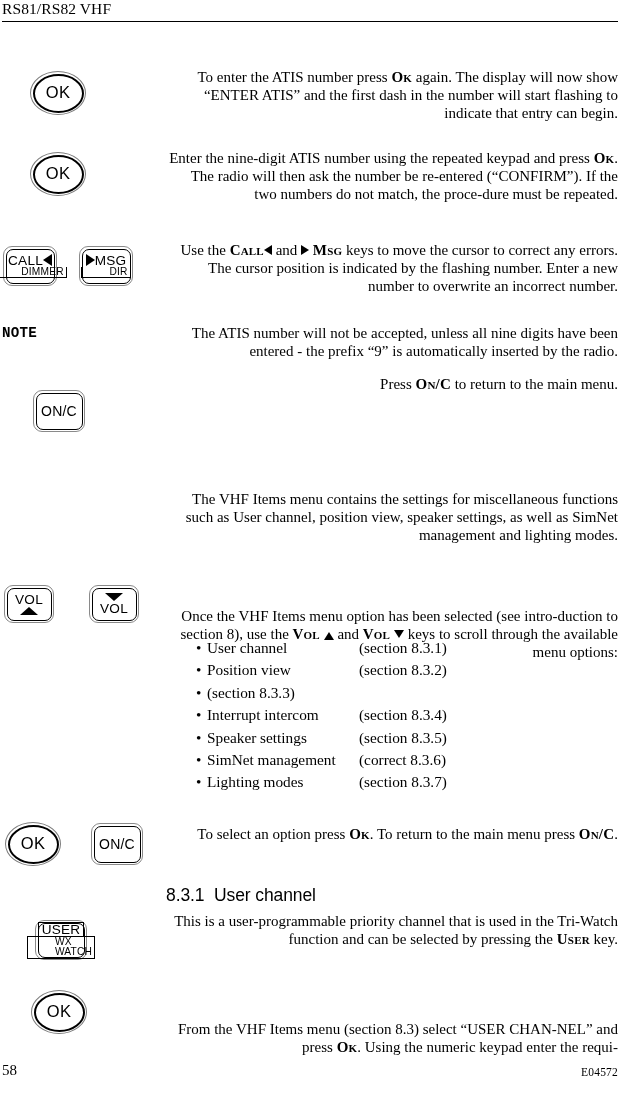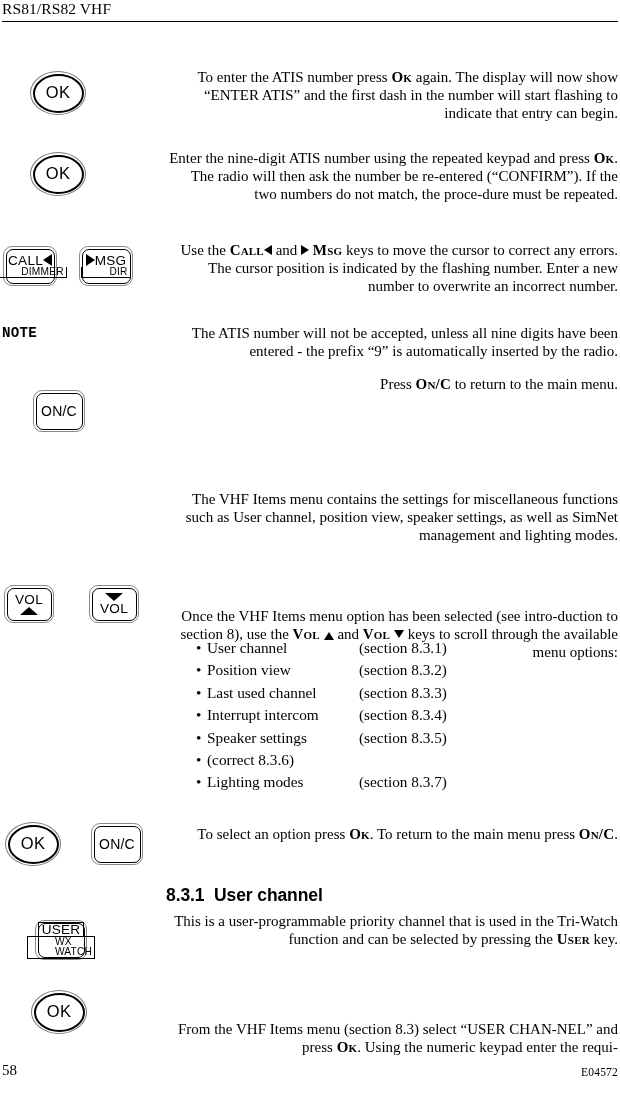"Last used channel" span.bullet-label { html: <span>Last used channel</span> -> none }
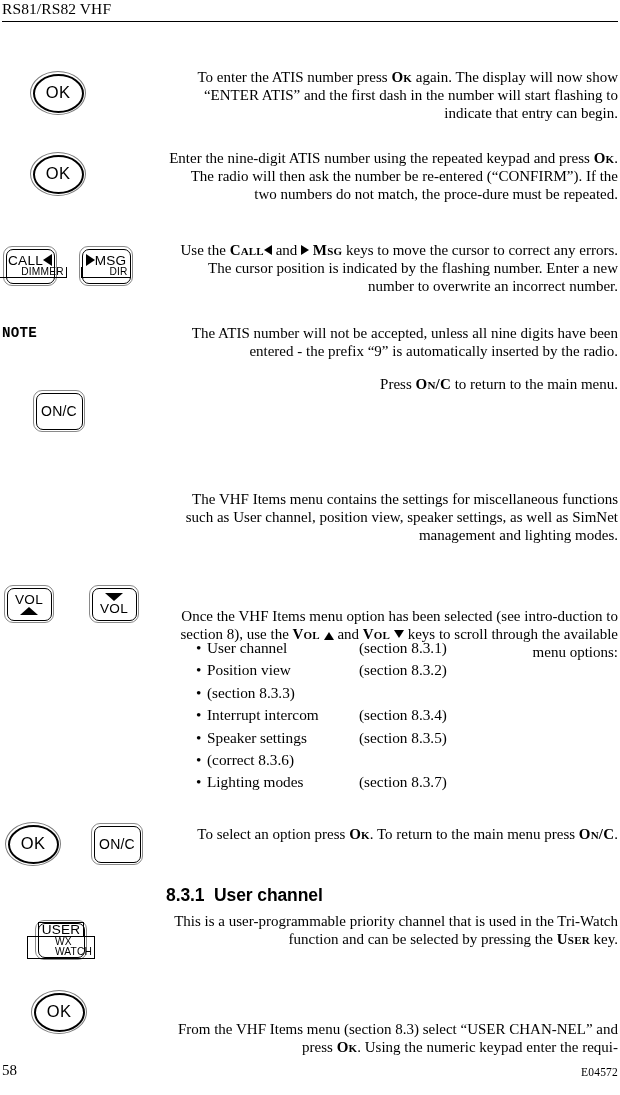"SimNet management" span.bullet-label { html: none -> <span>SimNet management</span> }
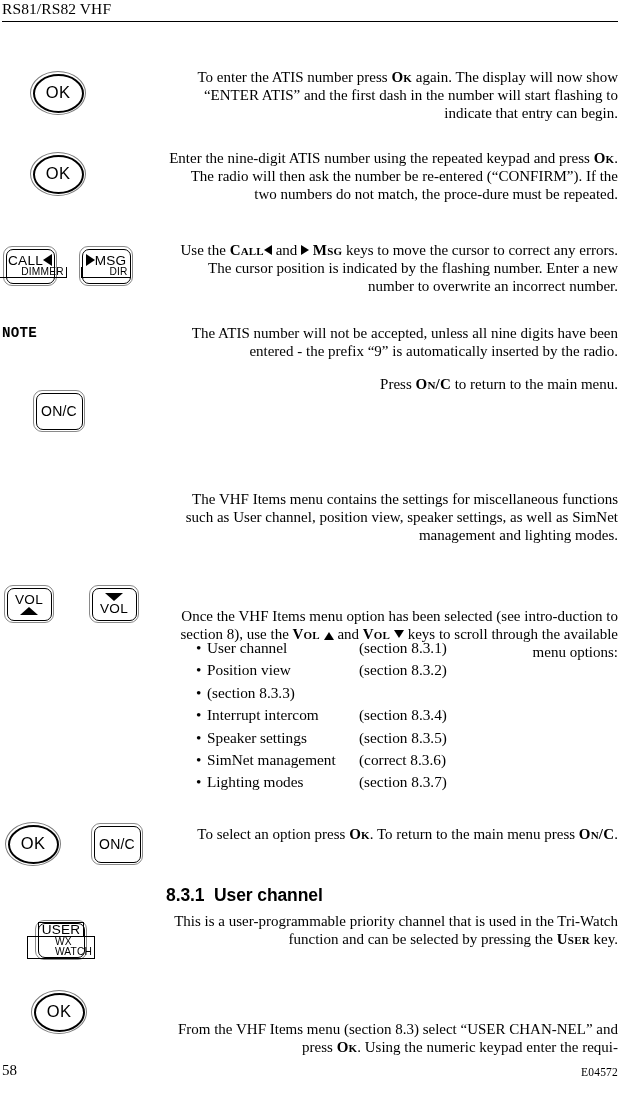"8.3.1 User channel" .h3 { font-weight: bold -> normal }
